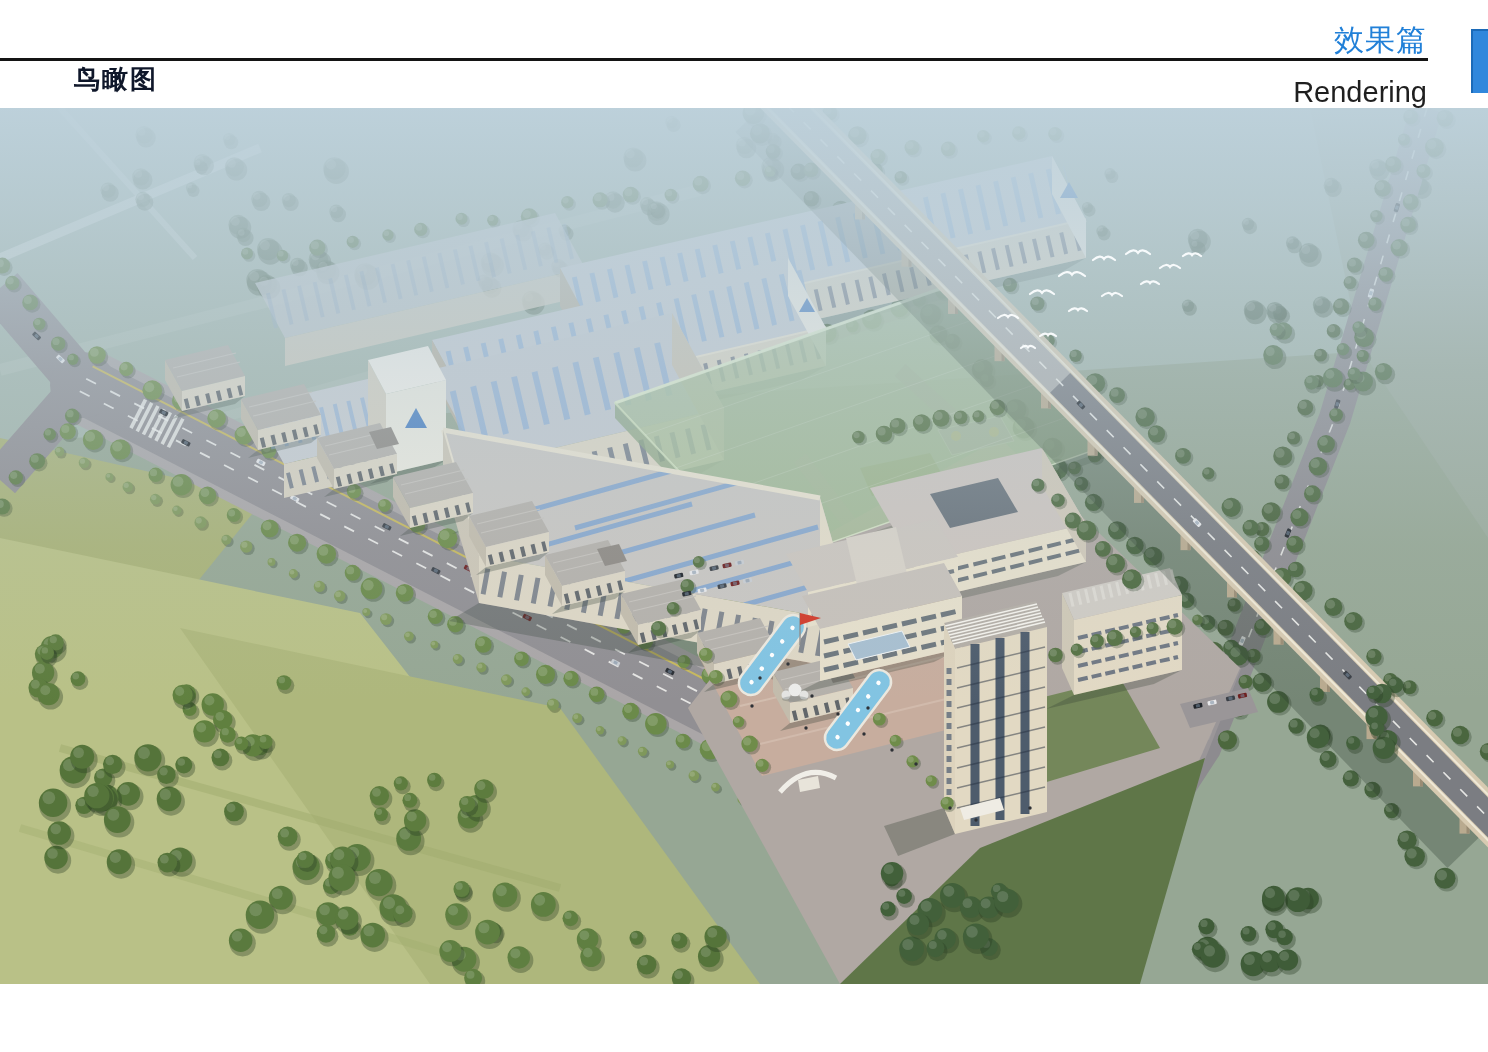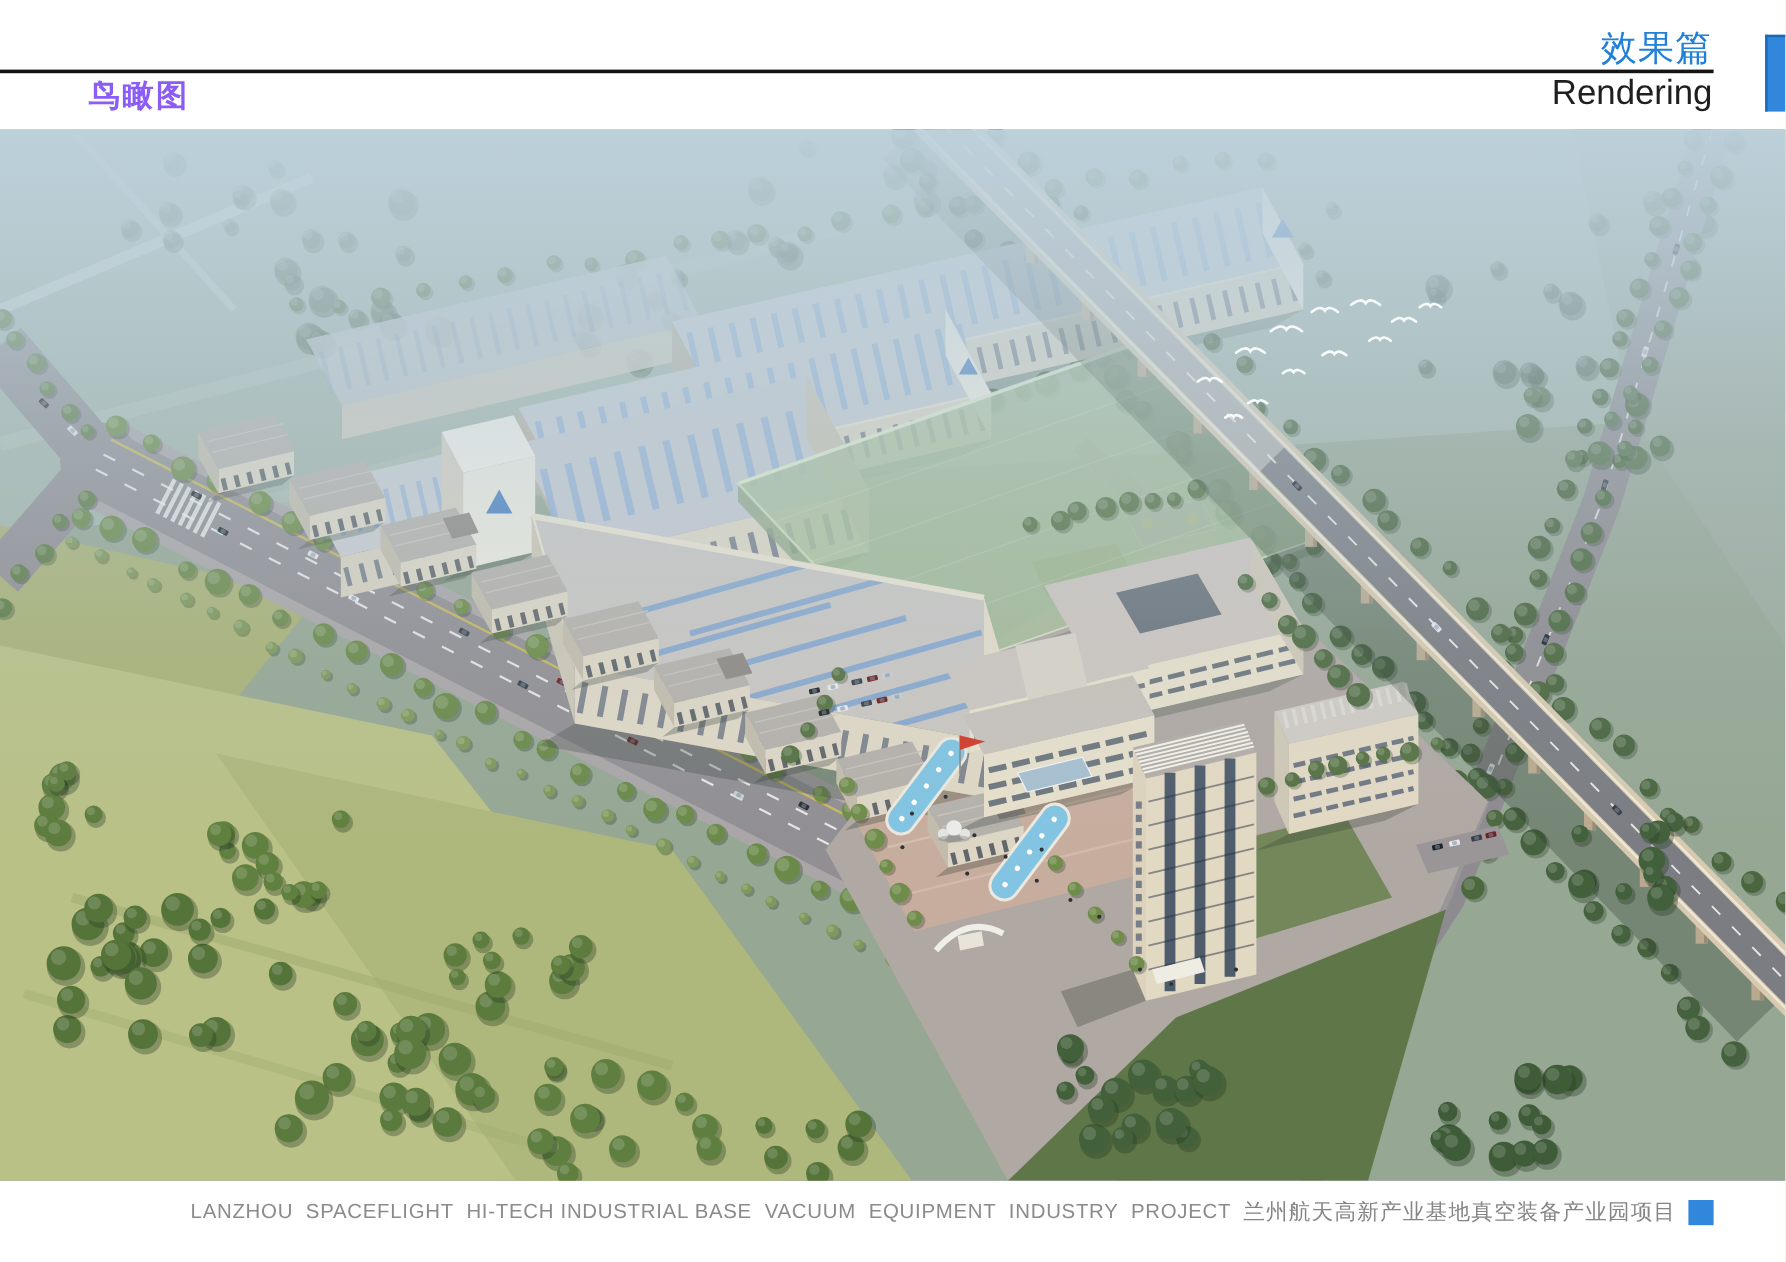"鸟瞰图" .page-title { color: #8b5cf6 -> #0f172a }
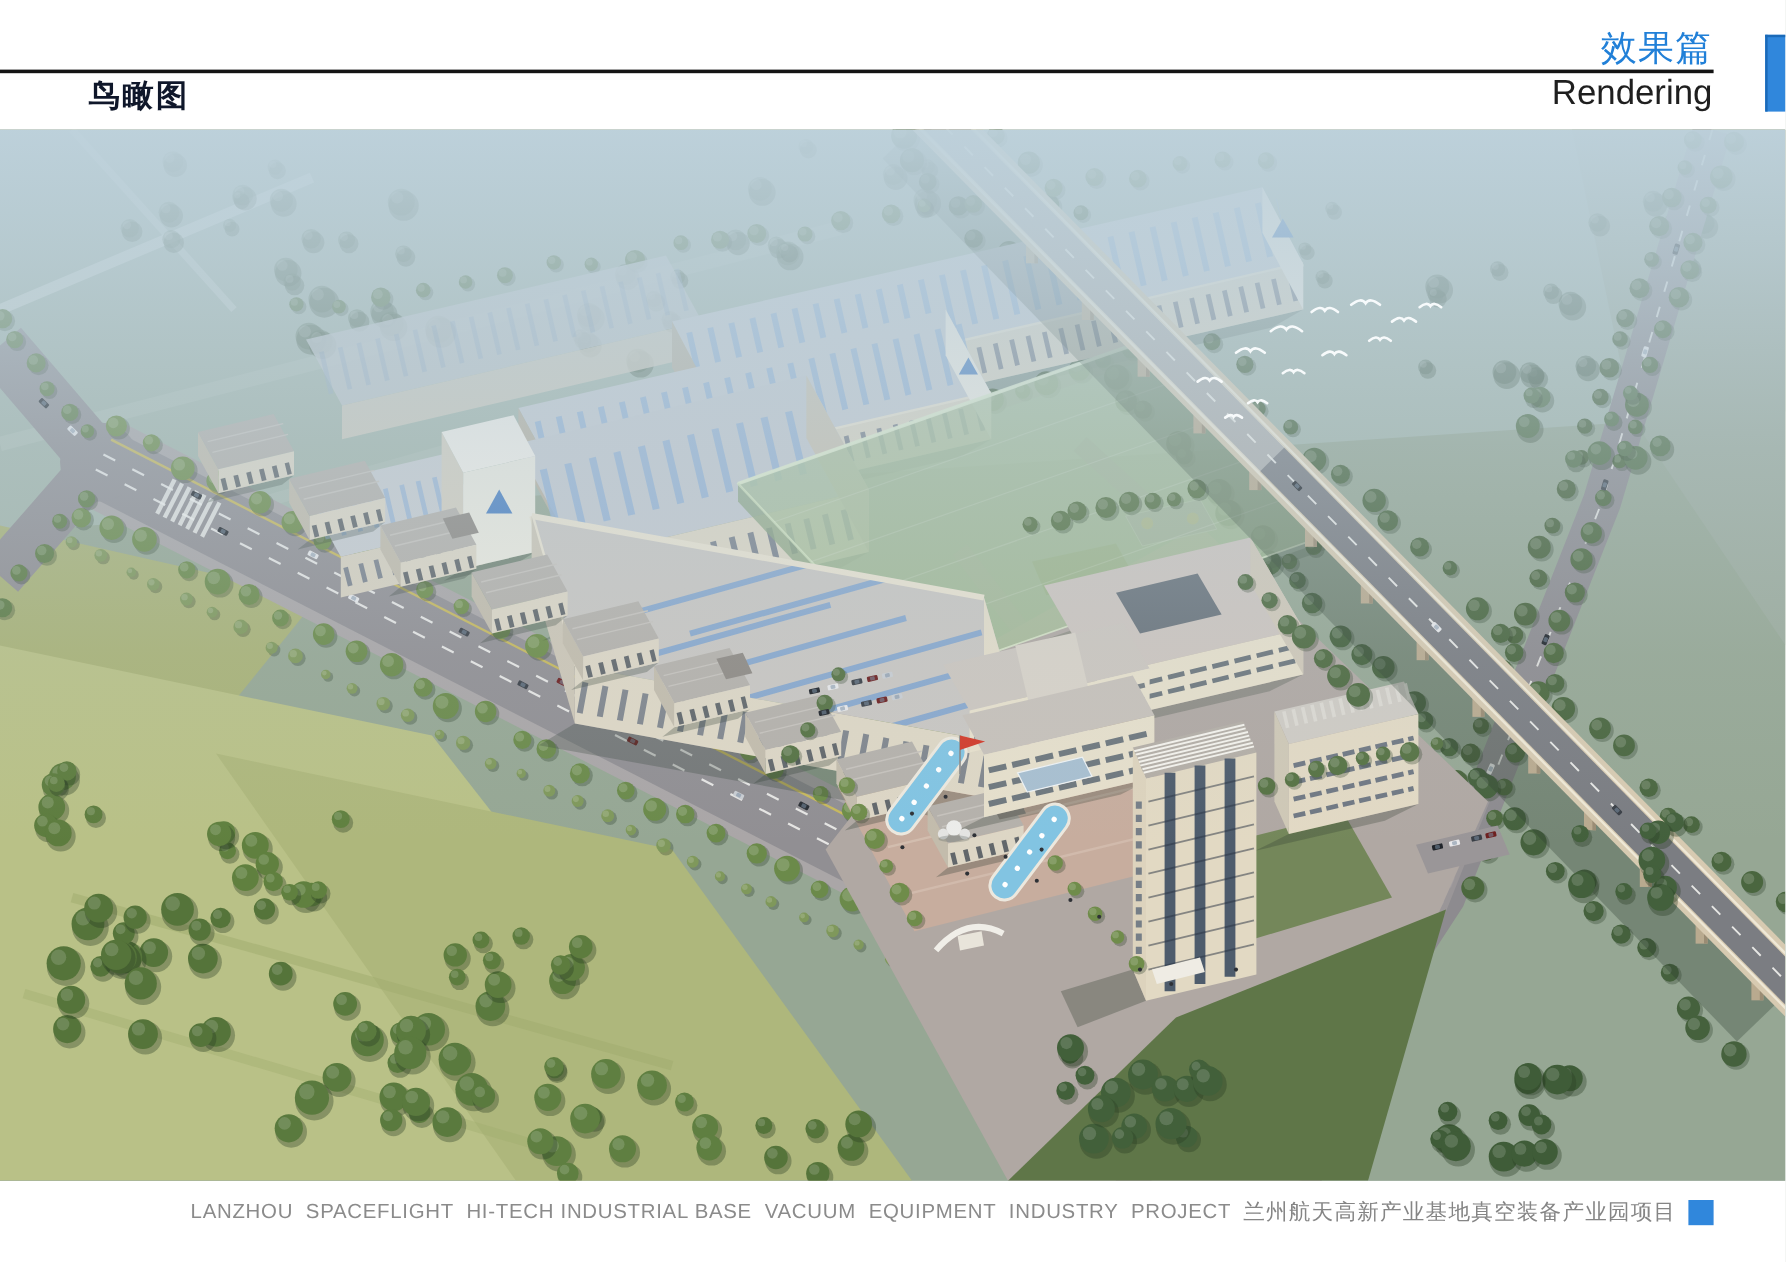"Rendering" .sec-en { top: 62px -> 76px }
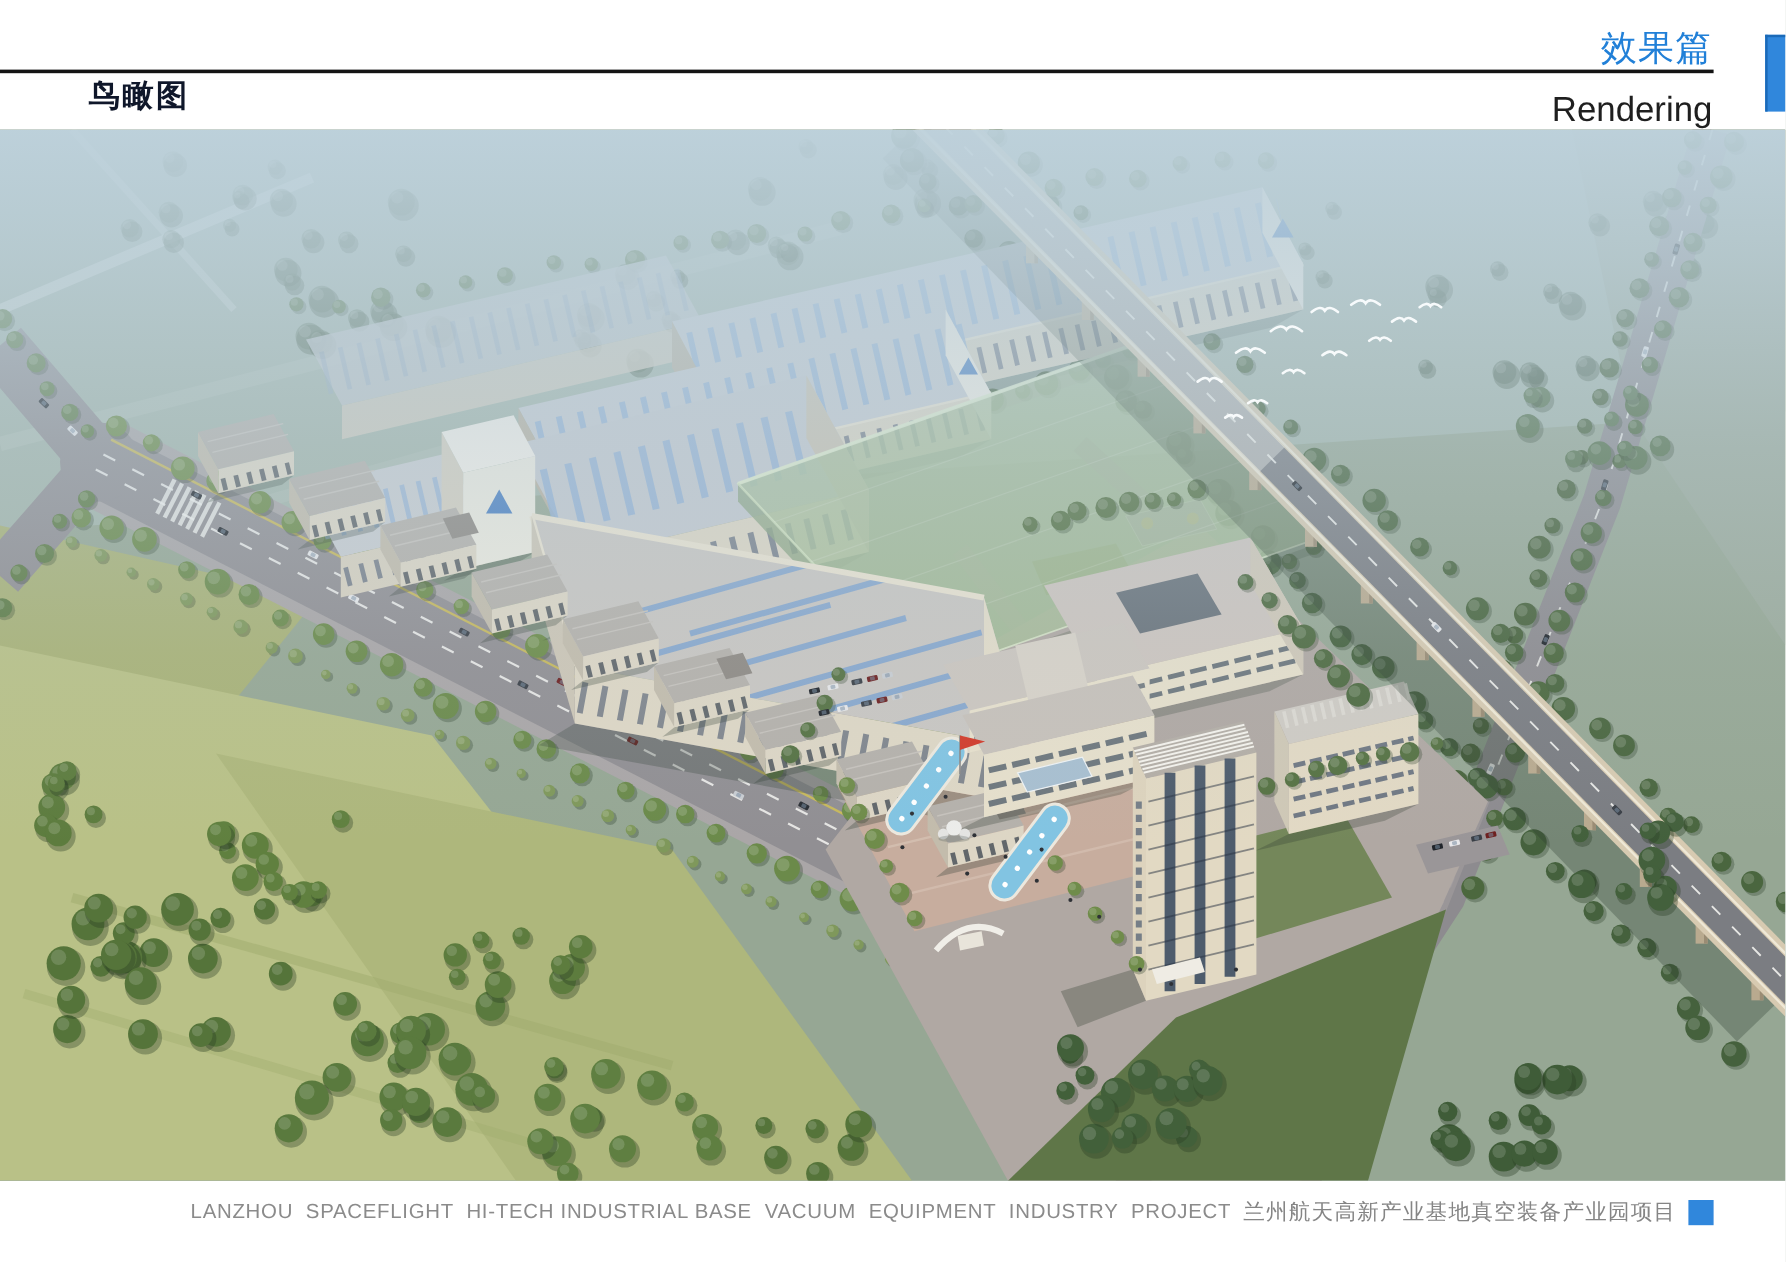"LANZHOU SPACEFLIGHT HI-TECH INDUSTRIAL" div.caption { html: <div> <span>LANZHOU SPACEFLIGHT HI-TECH INDUSTRIAL BASE VACUUM EQUIPMENT INDUSTRY PROJECT</span> <span>兰州航天高新产业基地真空装备产业园项目</span> <span></span> </div> -> none }
